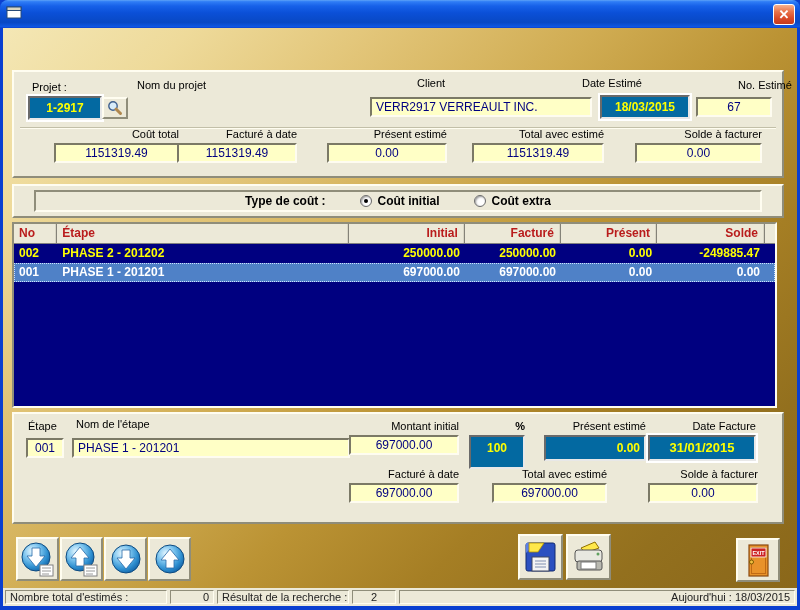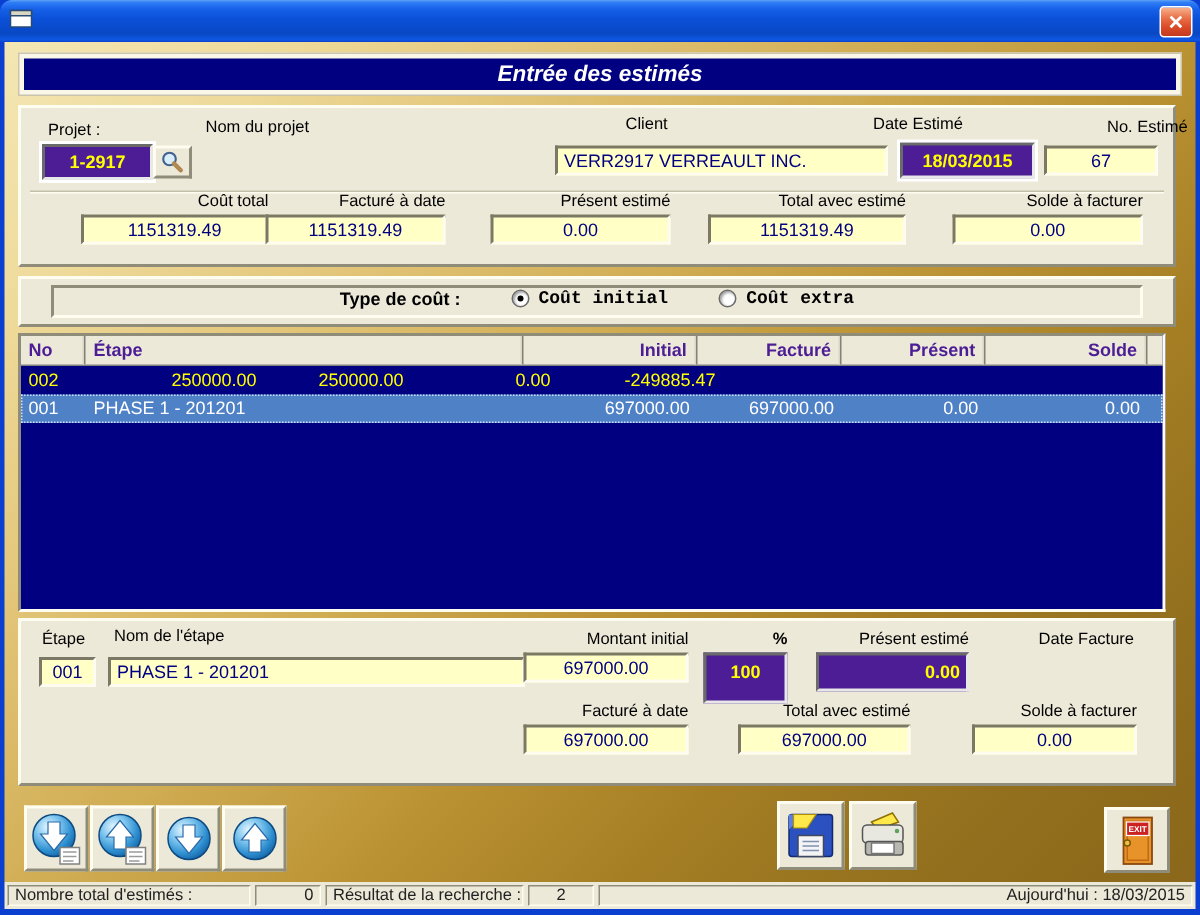"Entrée des estimés" div.header-frame { html: <div> <div>Entrée des estimés</div> </div> -> none }
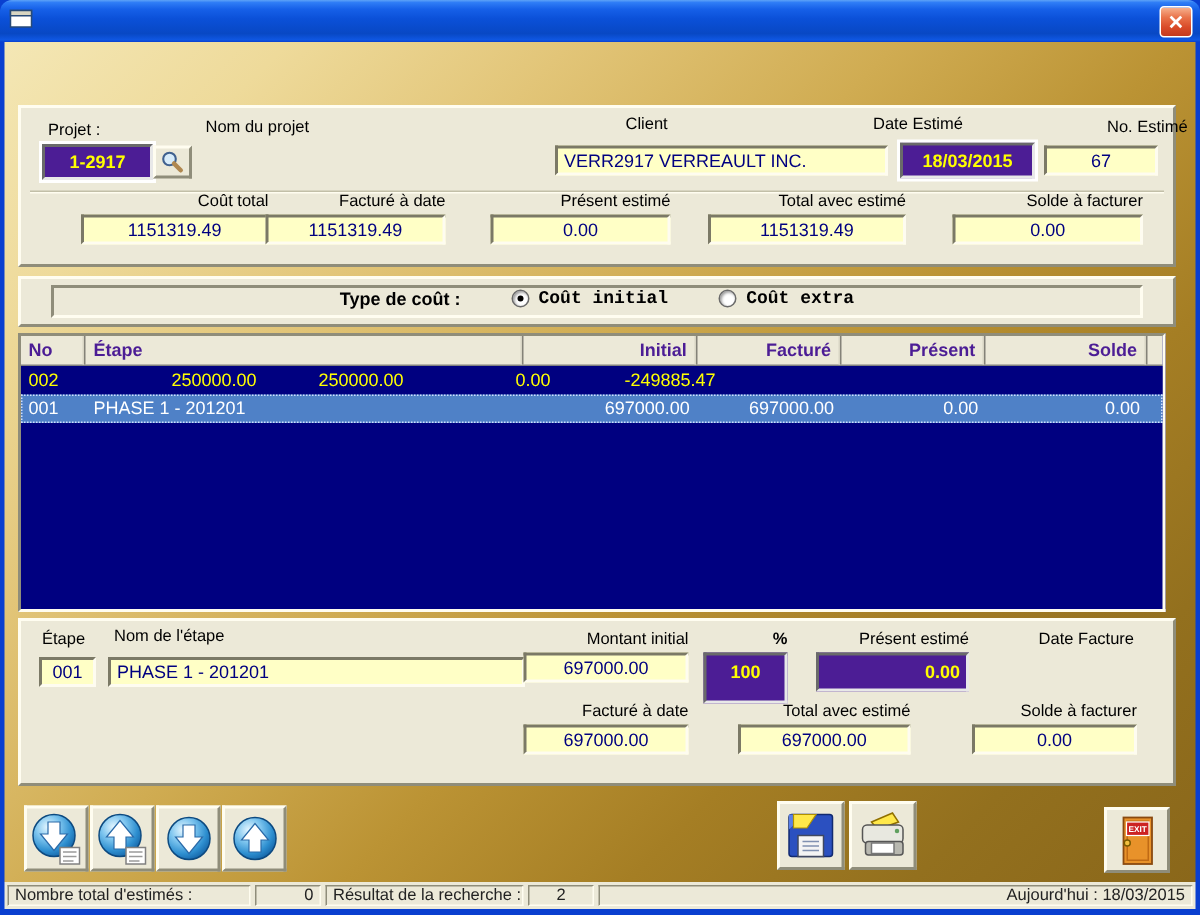"1-2917" .nfld { background: #4c1d95 -> #0369a1 }
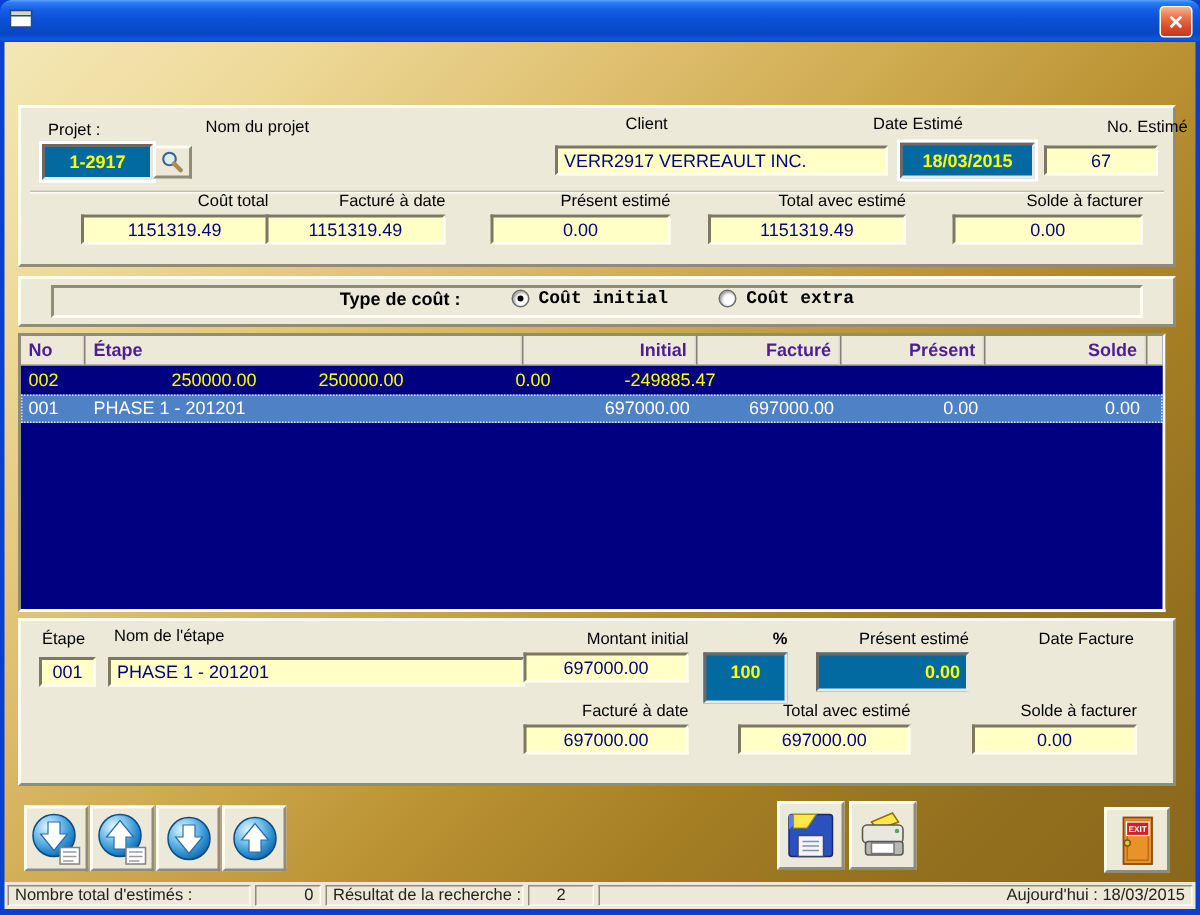"Type de coût :" .radio-strip { align-items: flex-start -> center }
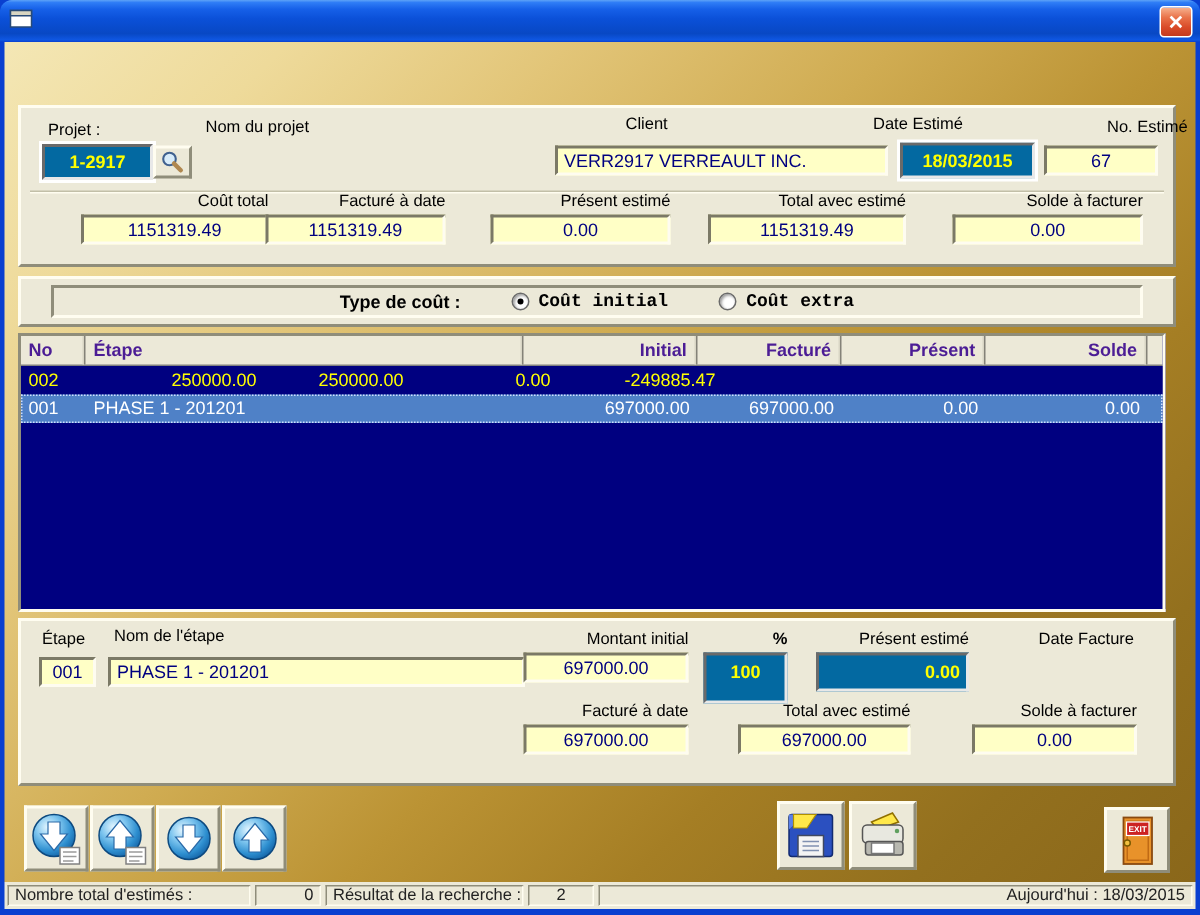"Coût initial" .radio-item { font-family: Liberation Mono, monospace -> none }
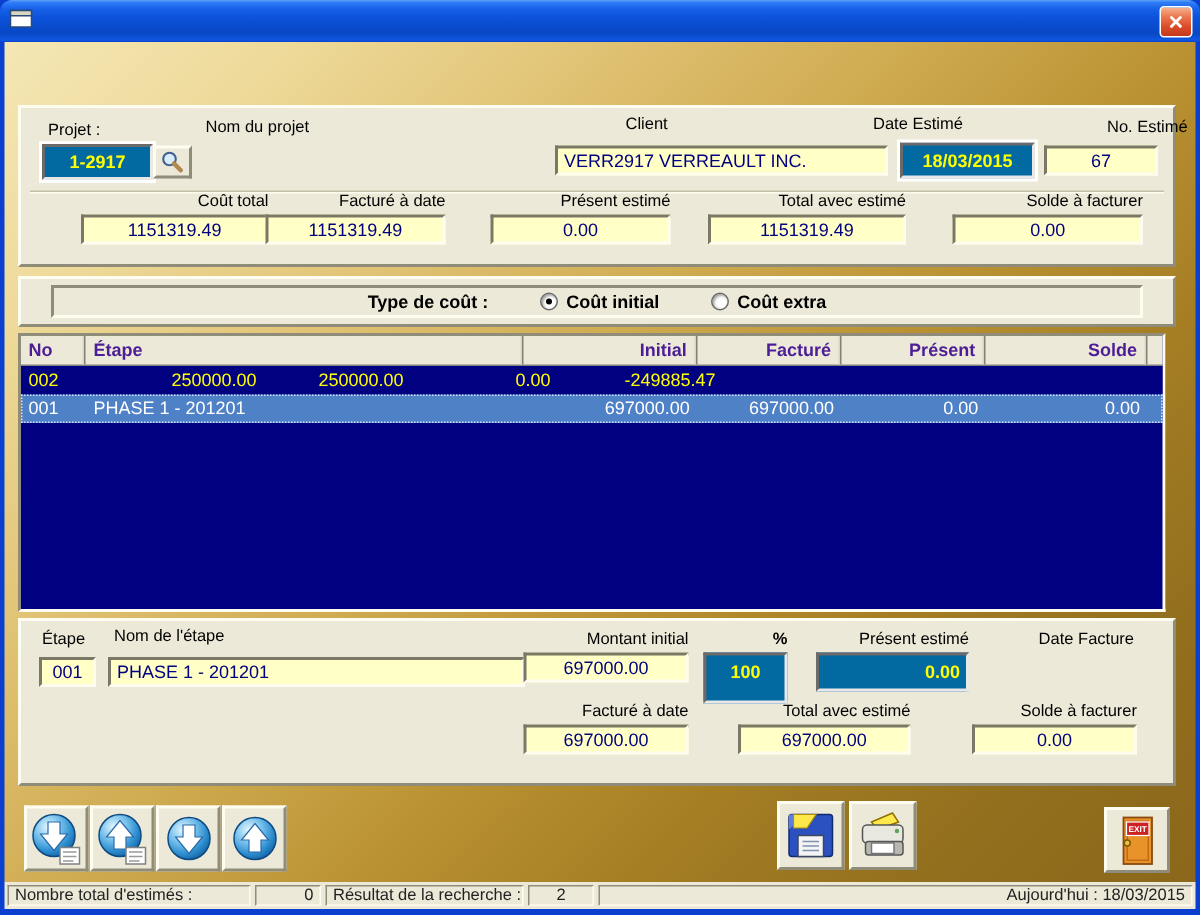"No" .th { color: #4c1d95 -> #b91c1c }
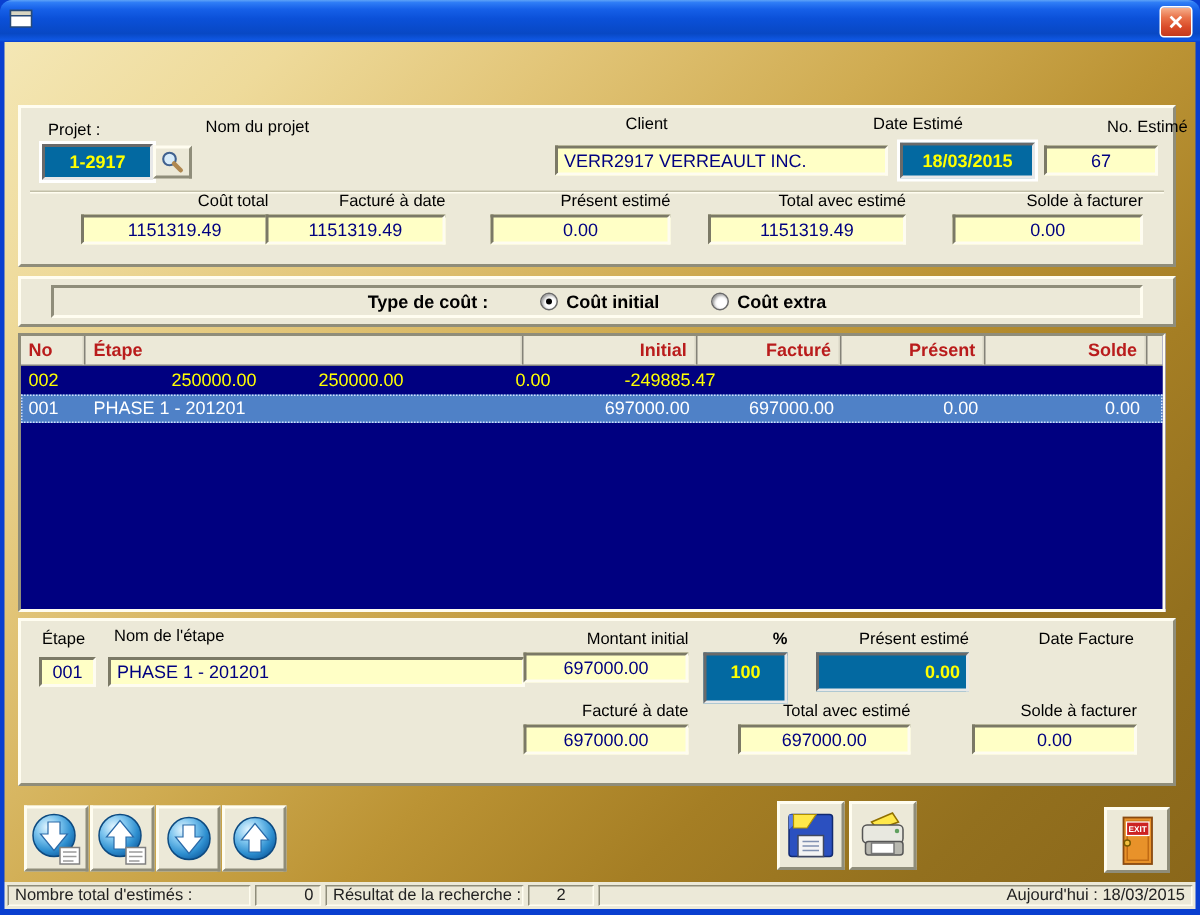"002" .grid-row { font-weight: normal -> bold }
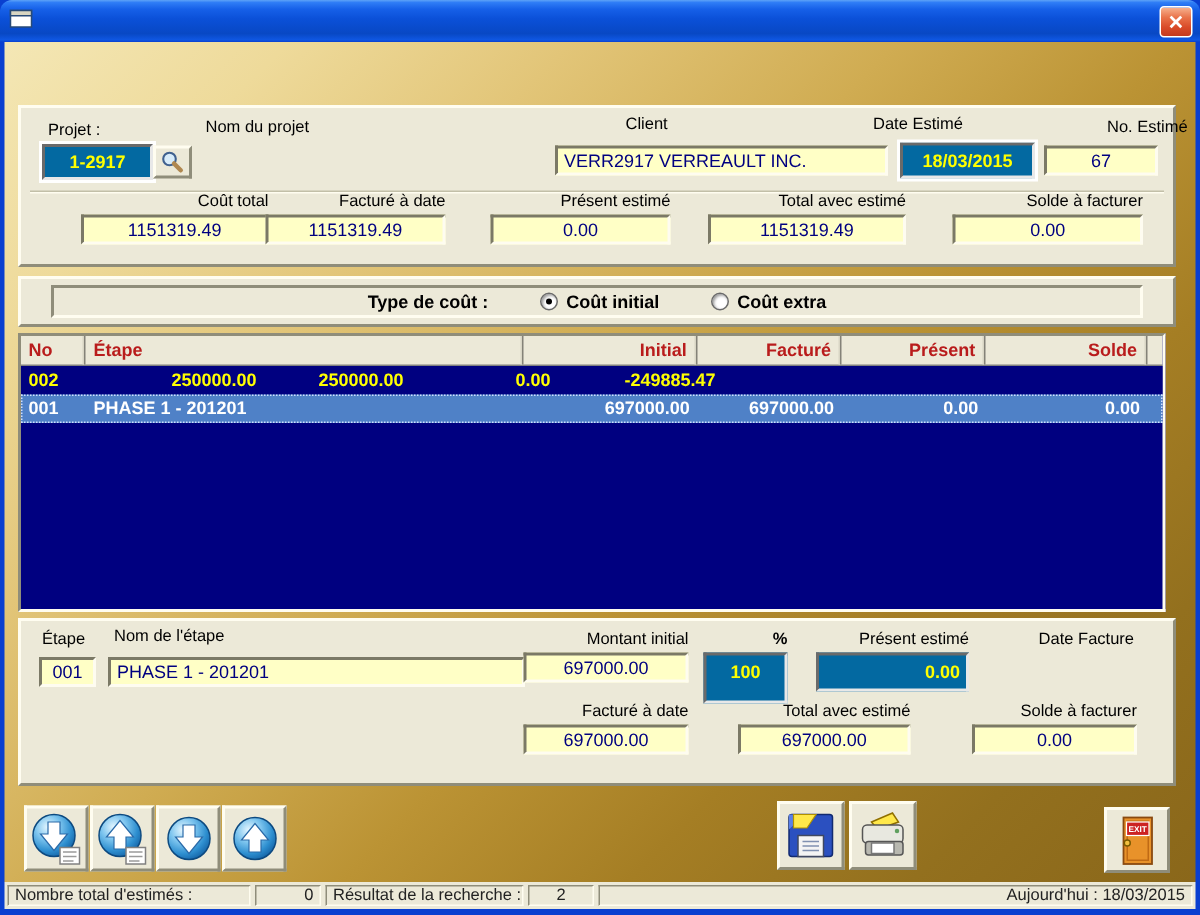"PHASE 2 - 201202" div.td { html: none -> <div>PHASE 2 - 201202</div> }
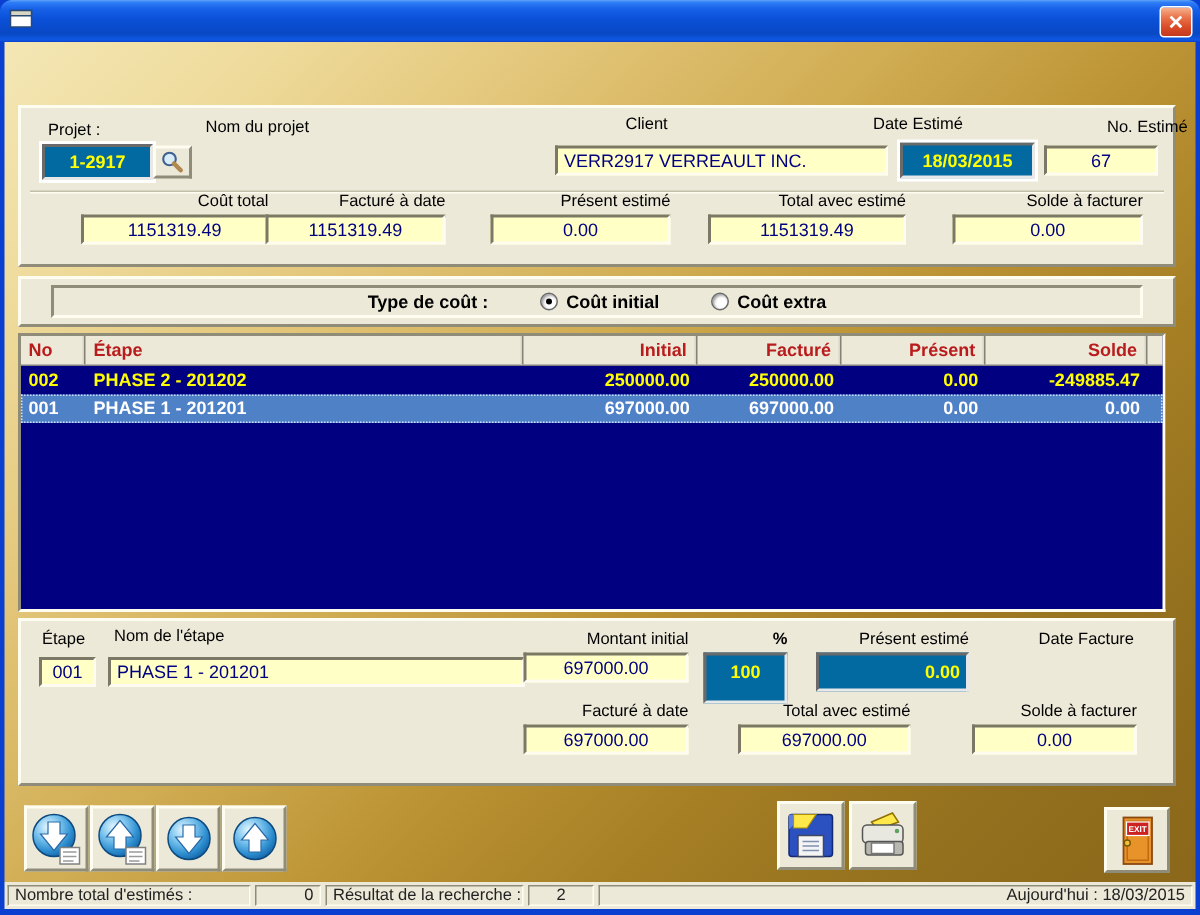"31/01/2015" div.nfld { html: none -> <div>31/01/2015</div> }
